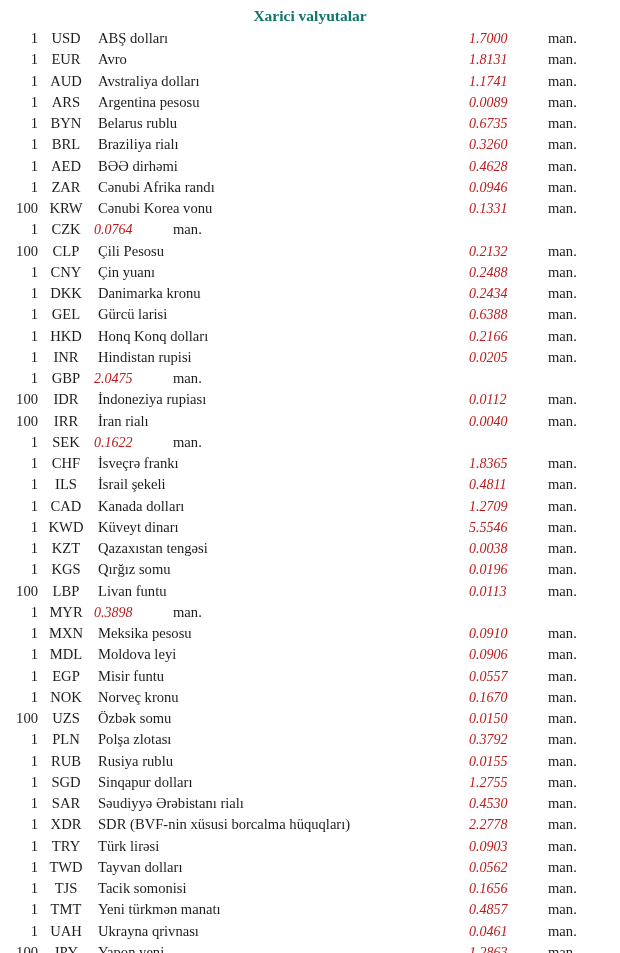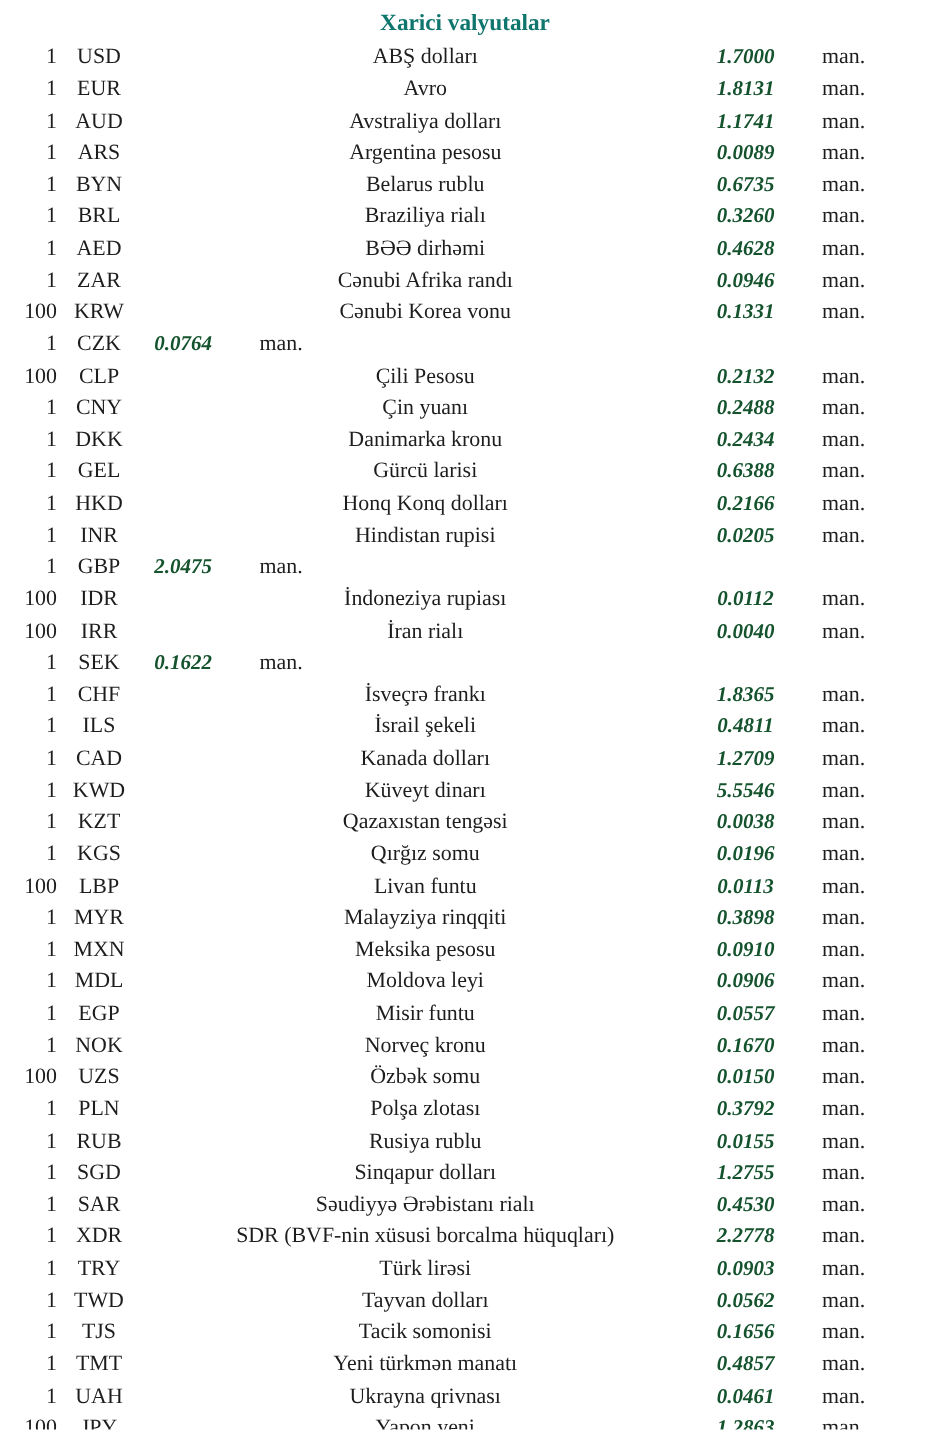"ABŞ dolları" .name { text-align: center -> none }
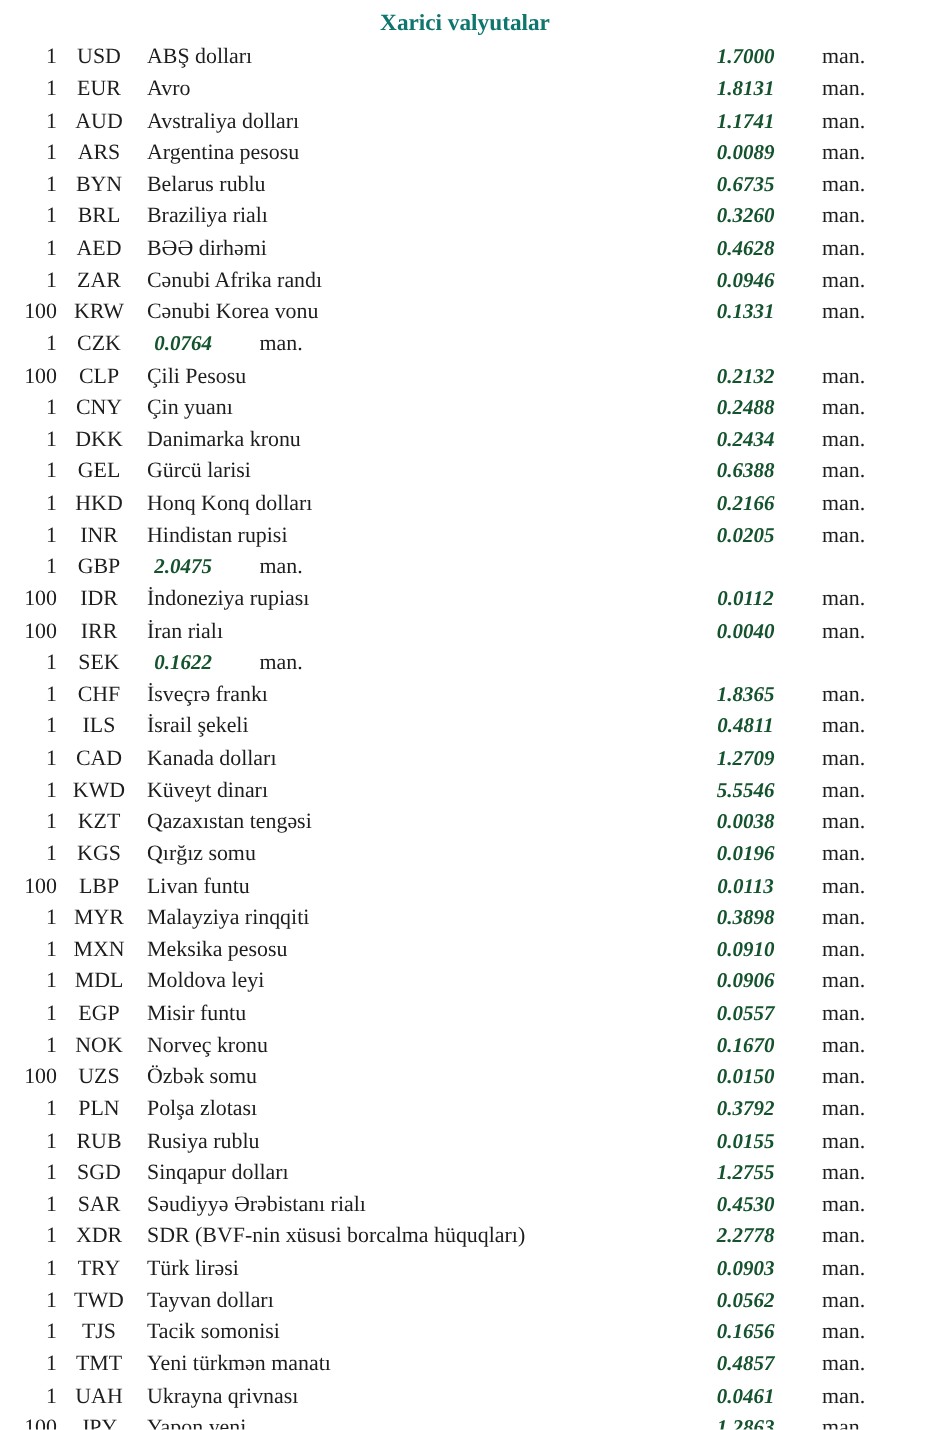"1.7000" .rate { color: #14532d -> #b91c1c; font-weight: bold -> normal; text-align: center -> left }
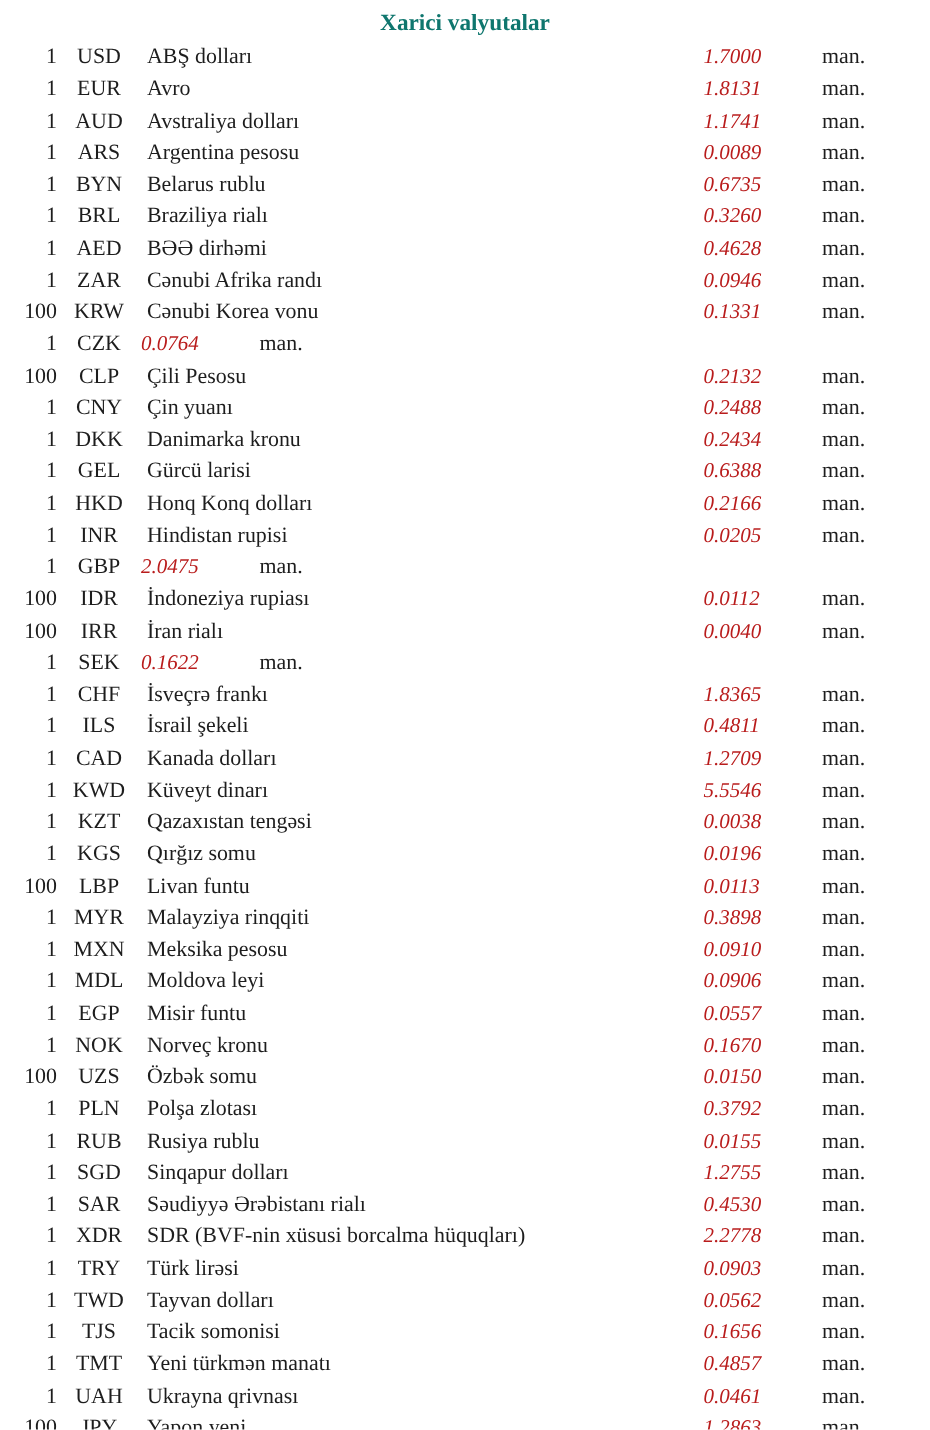"Malayziya rinqqiti" span.name { html: <span>Malayziya rinqqiti</span> -> none }
